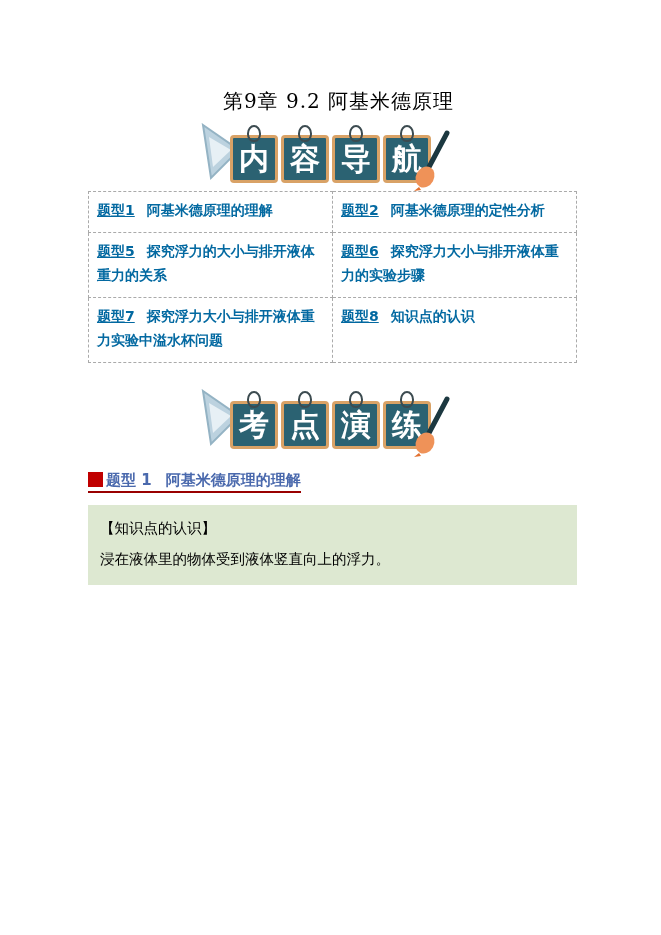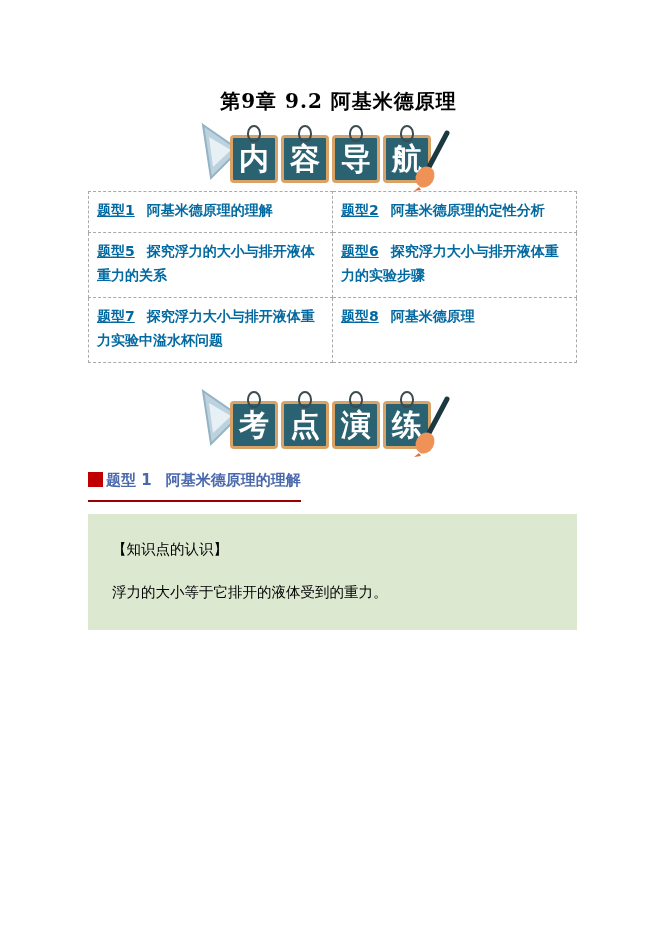"第9章 9.2 阿基米德原理" .doc-title { font-weight: bold -> normal }
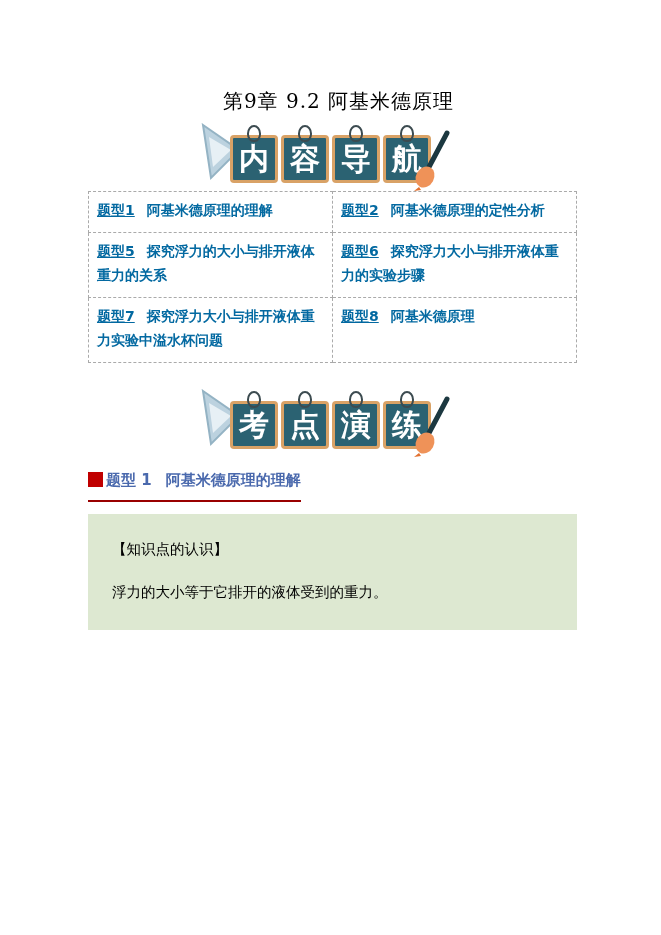"阿基米德原理" span { text: 阿基米德原理 -> 知识点的认识 }
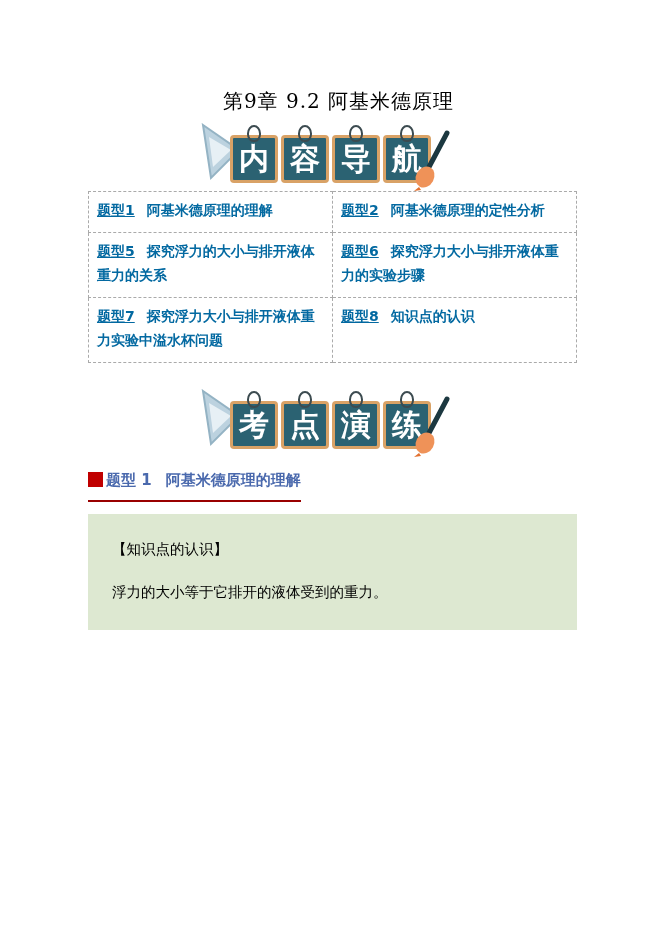"题型 1 阿基米德原理的理解" .section-heading { padding-bottom: 10px -> 1px }
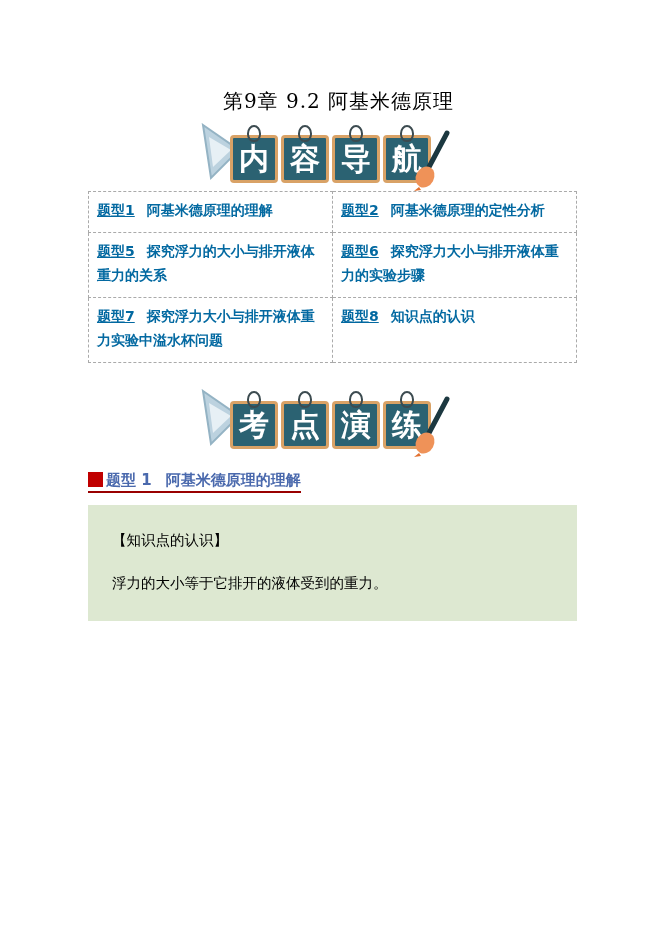"【知识点的认识】" .kbox p { margin: 12px -> 0 }
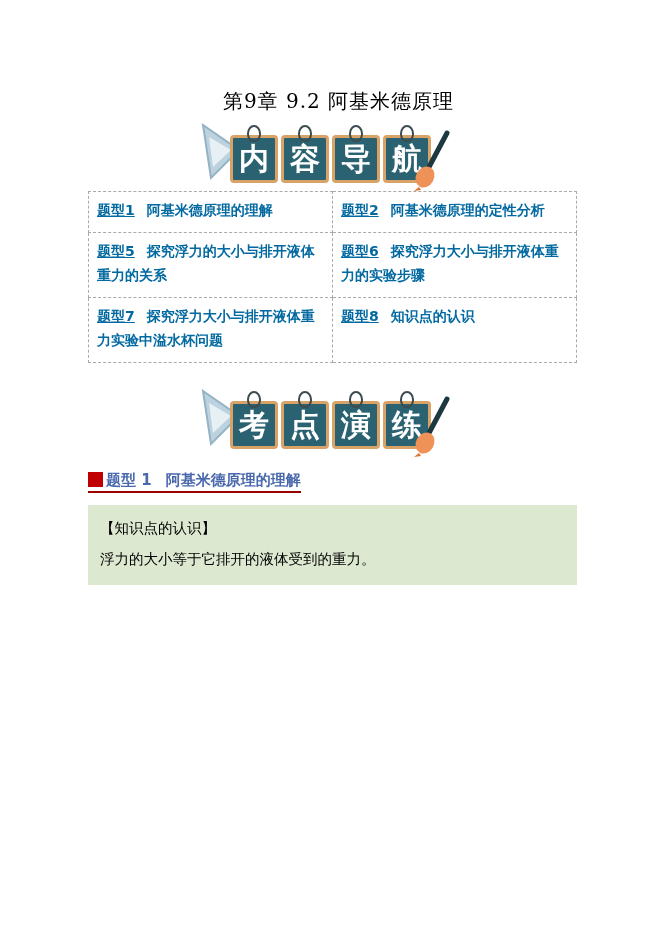"浮力的大小等于它排开的液体受到的重力。" p { text: 浮力的大小等于它排开的液体受到的重 -> 浸在液体里的物体受到液体竖直向上的浮 }
